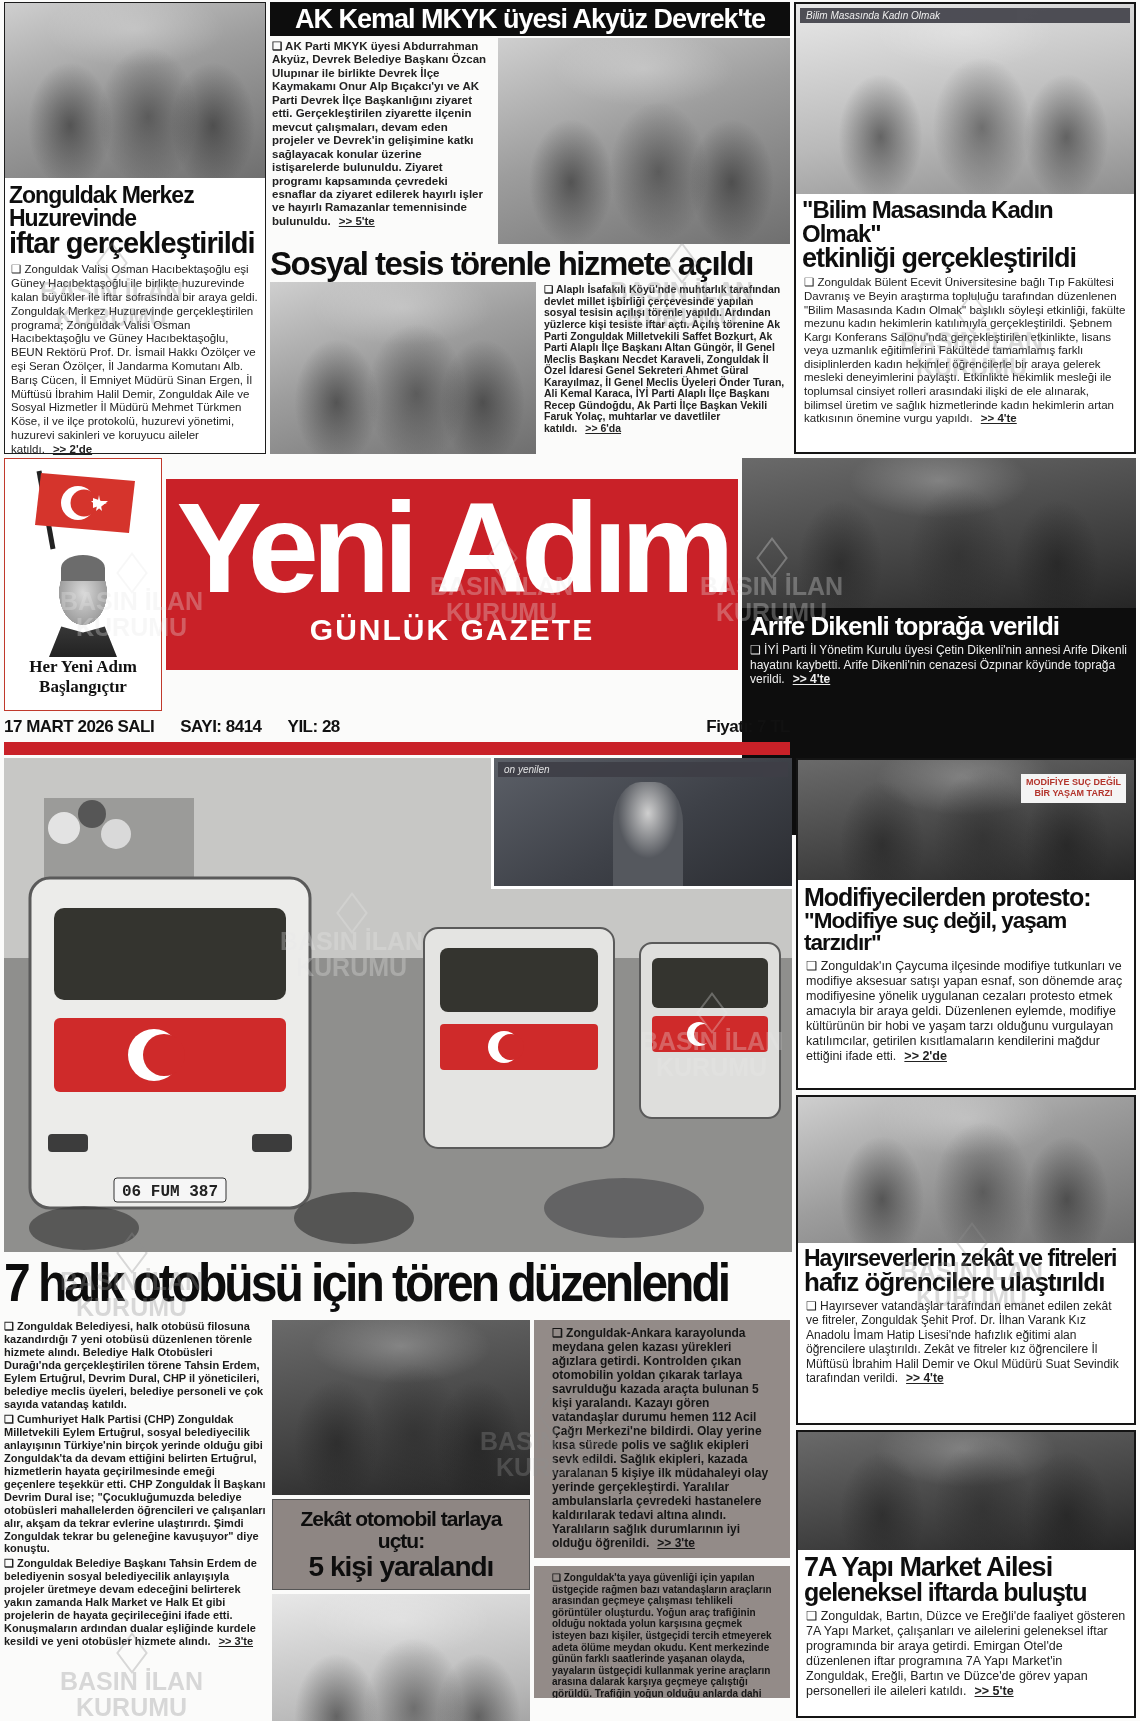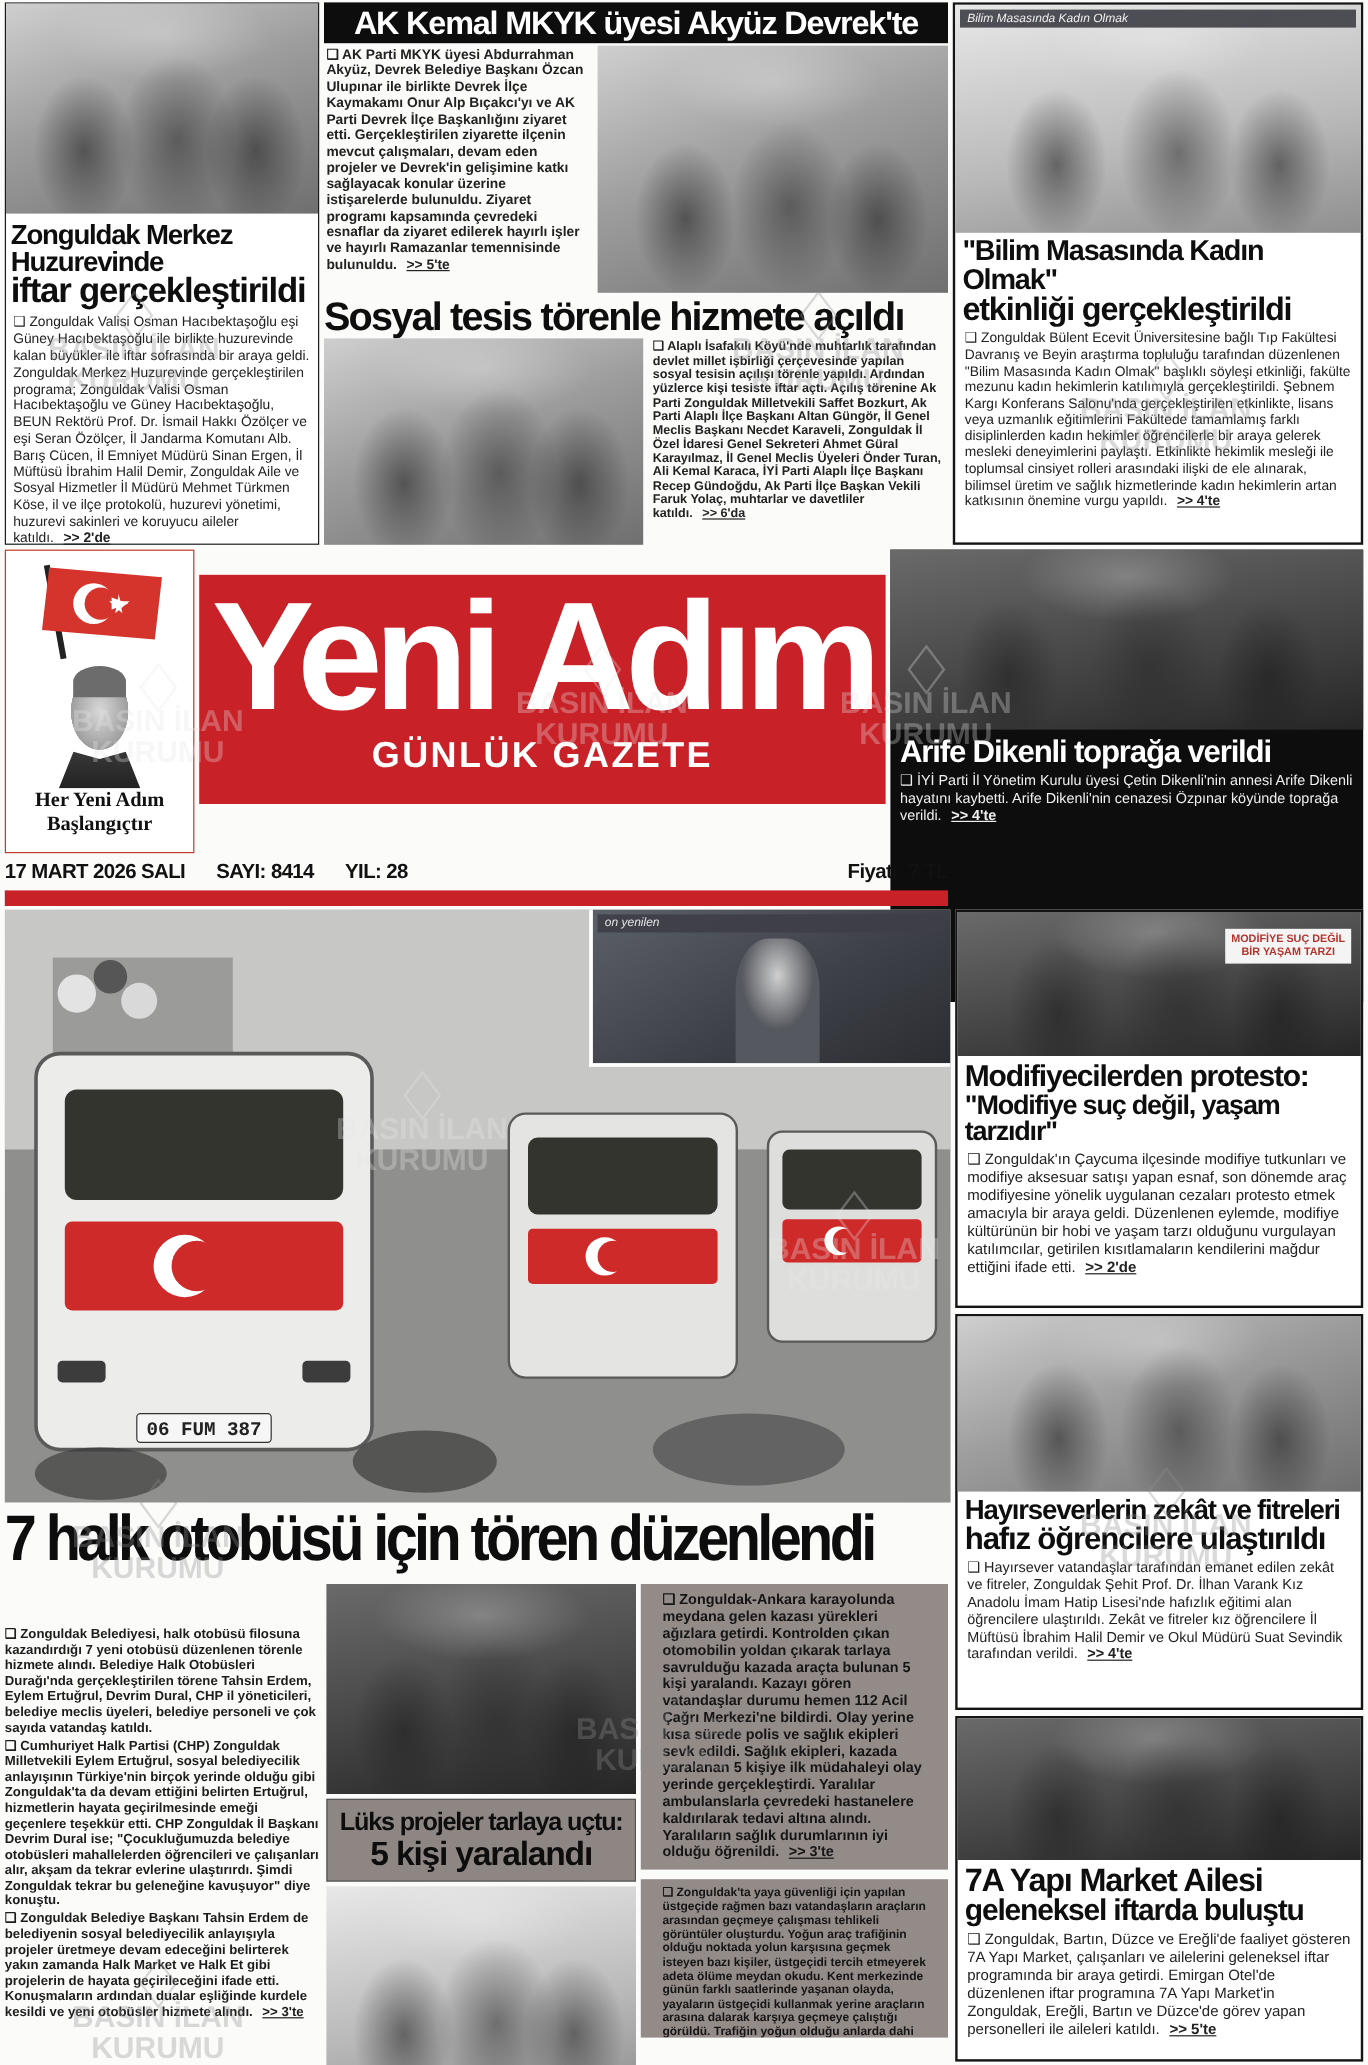"❑ Zonguldak Belediyesi, halk otobüsü" #col-left { top: 1356px -> 1320px }
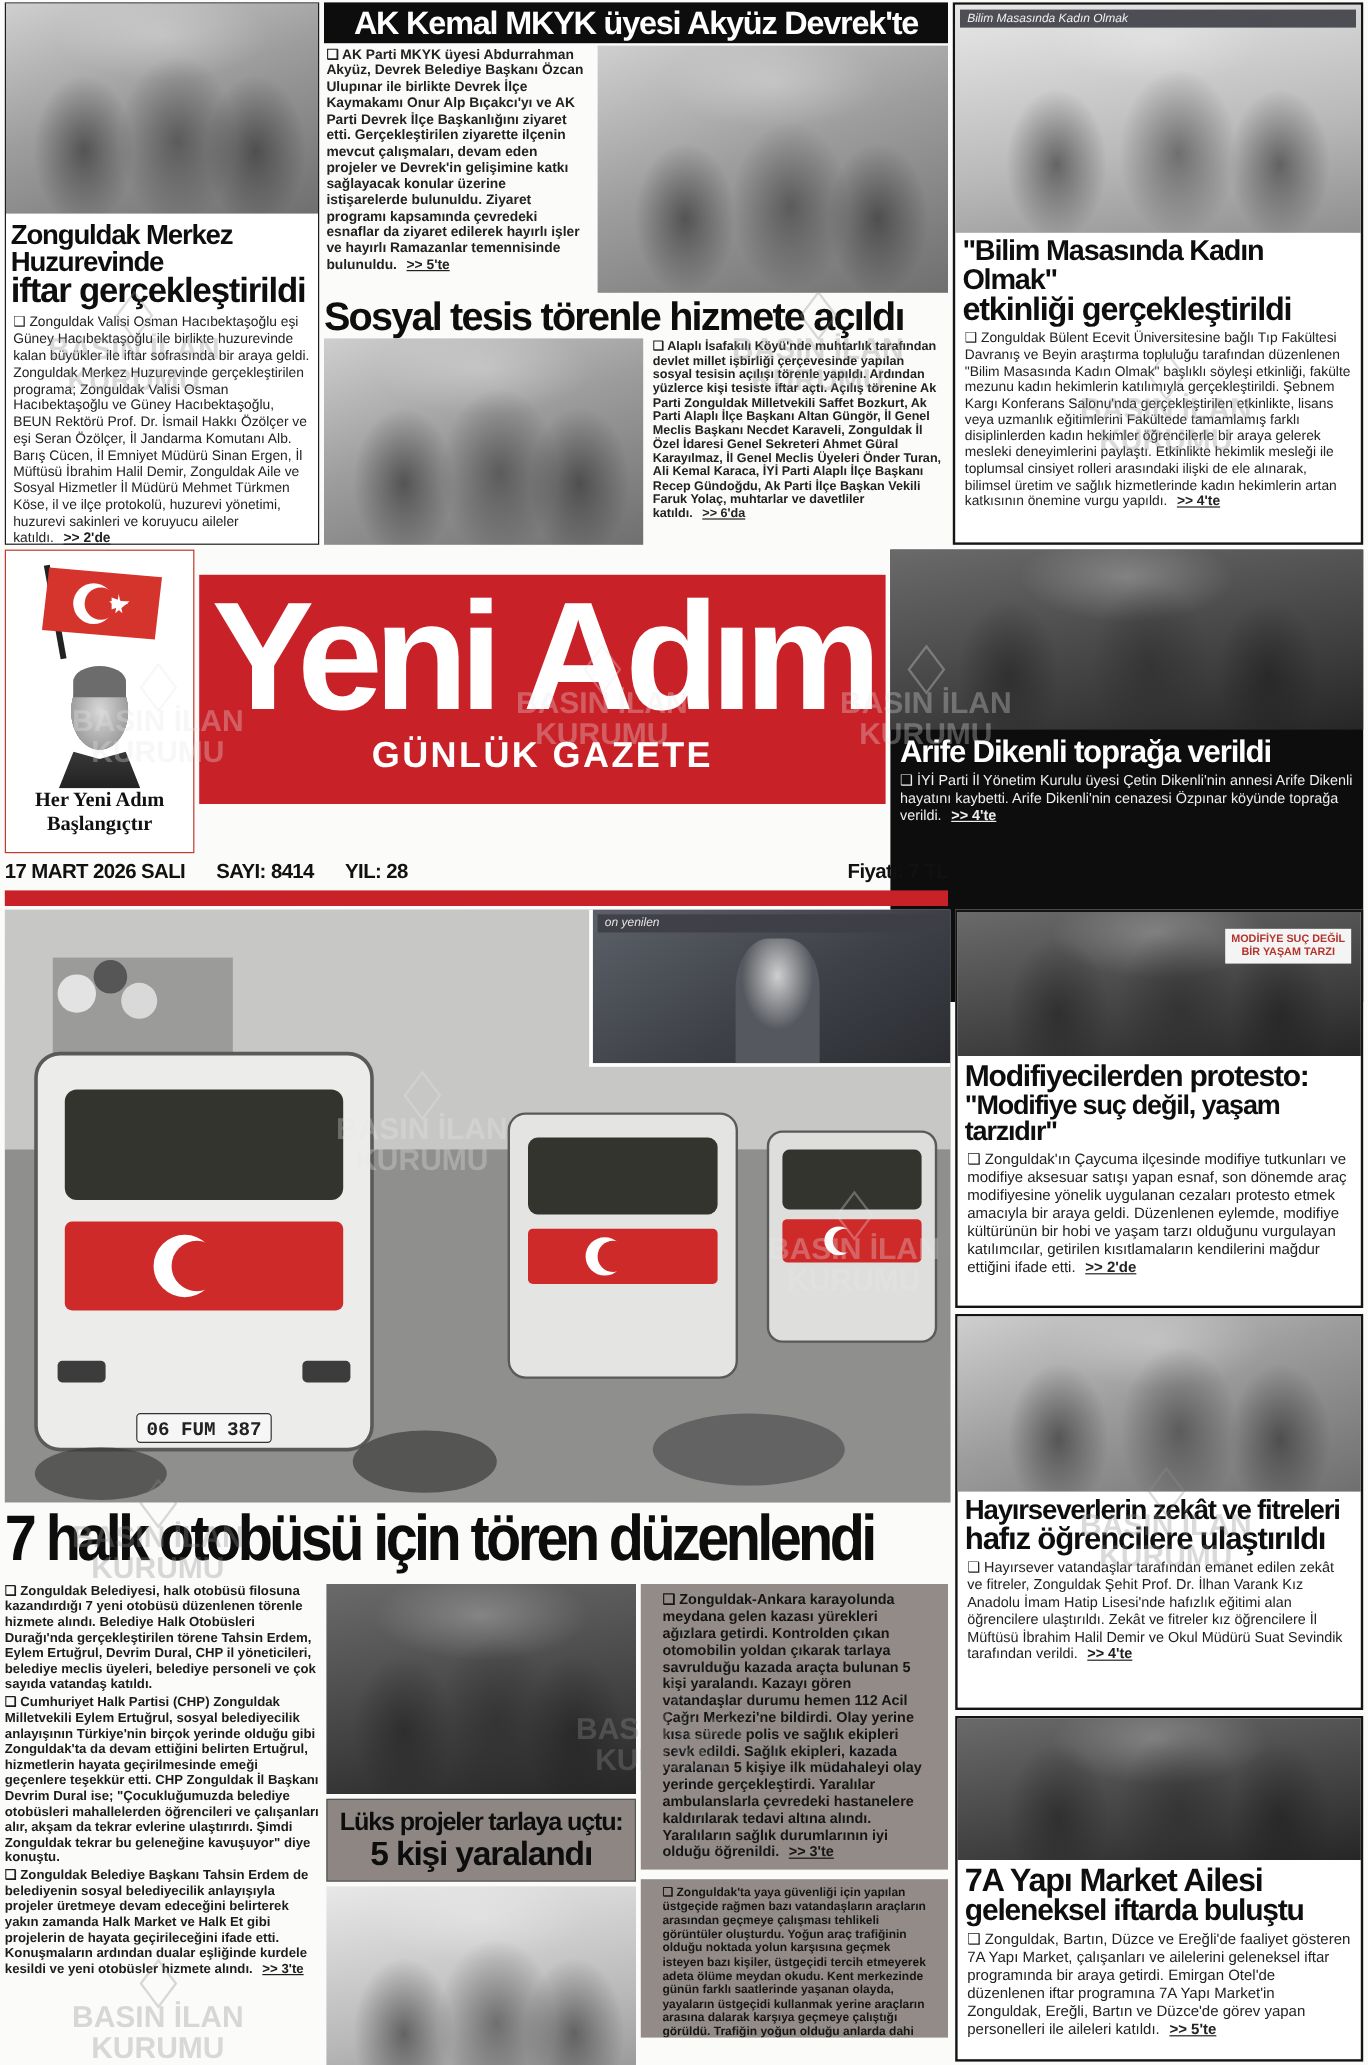"Lüks projeler tarlaya uçtu:" div.l1 { text: Lüks projeler -> Zekât otomobil }
